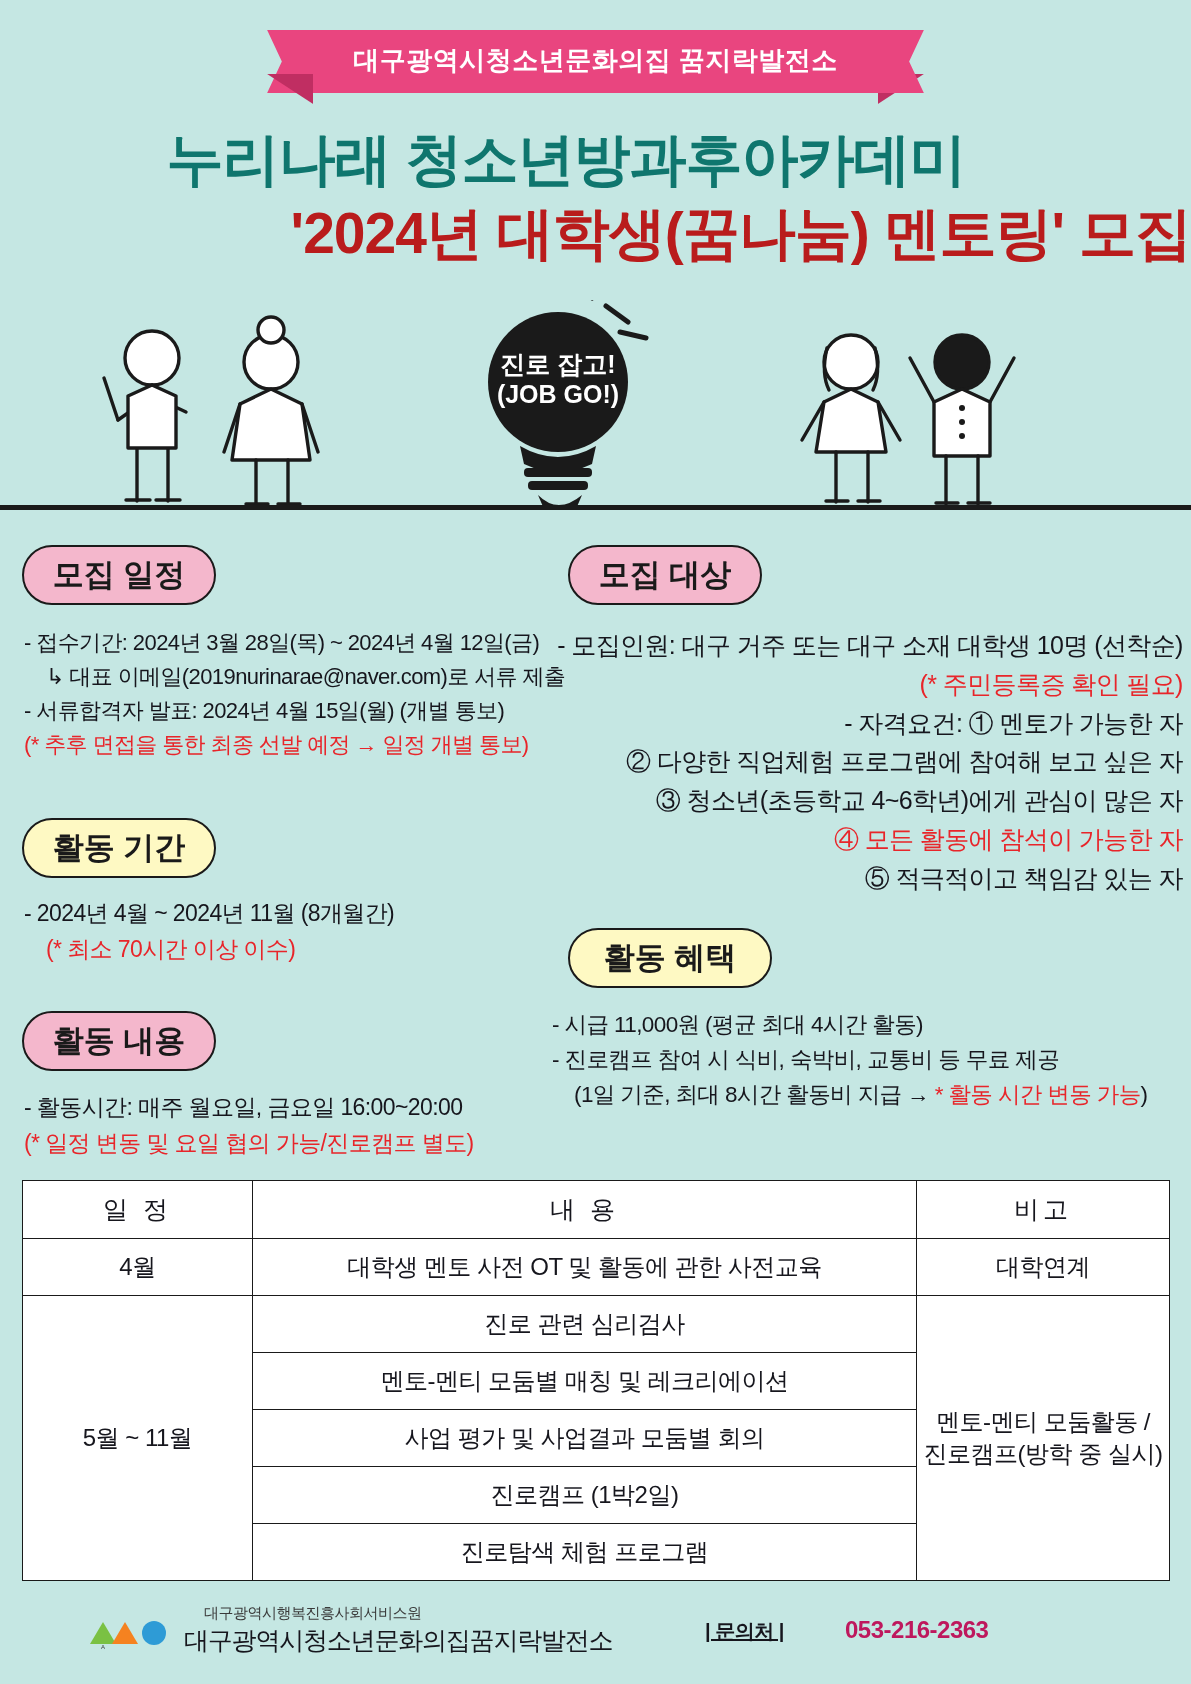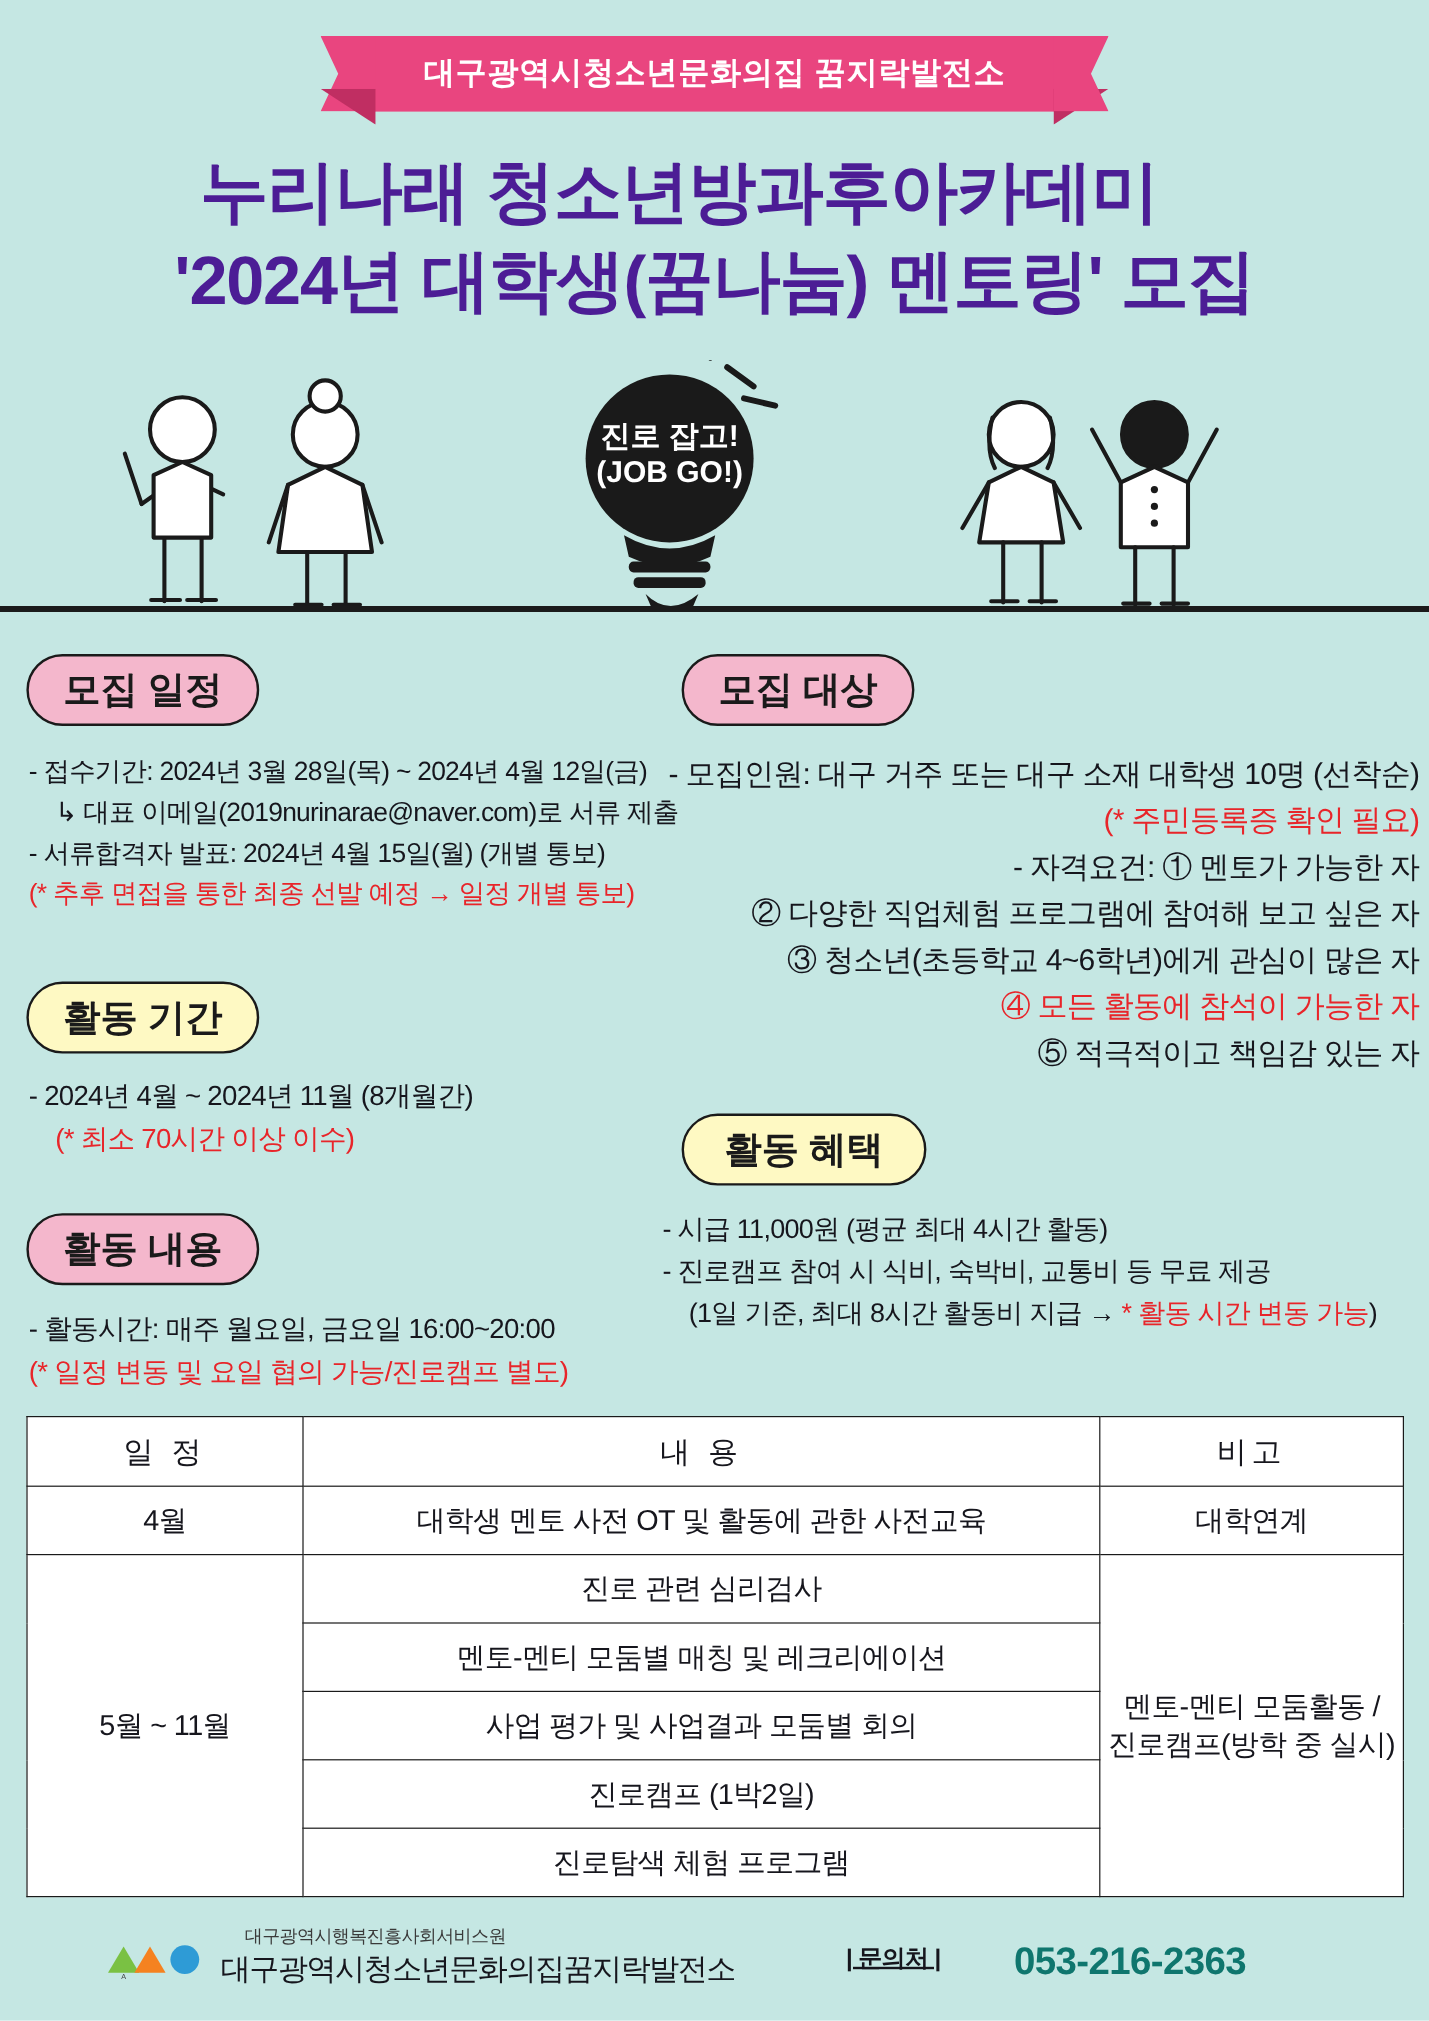"누리나래 청소년방과후아카데미" .title-1 { color: #4c1d95 -> #0f766e }
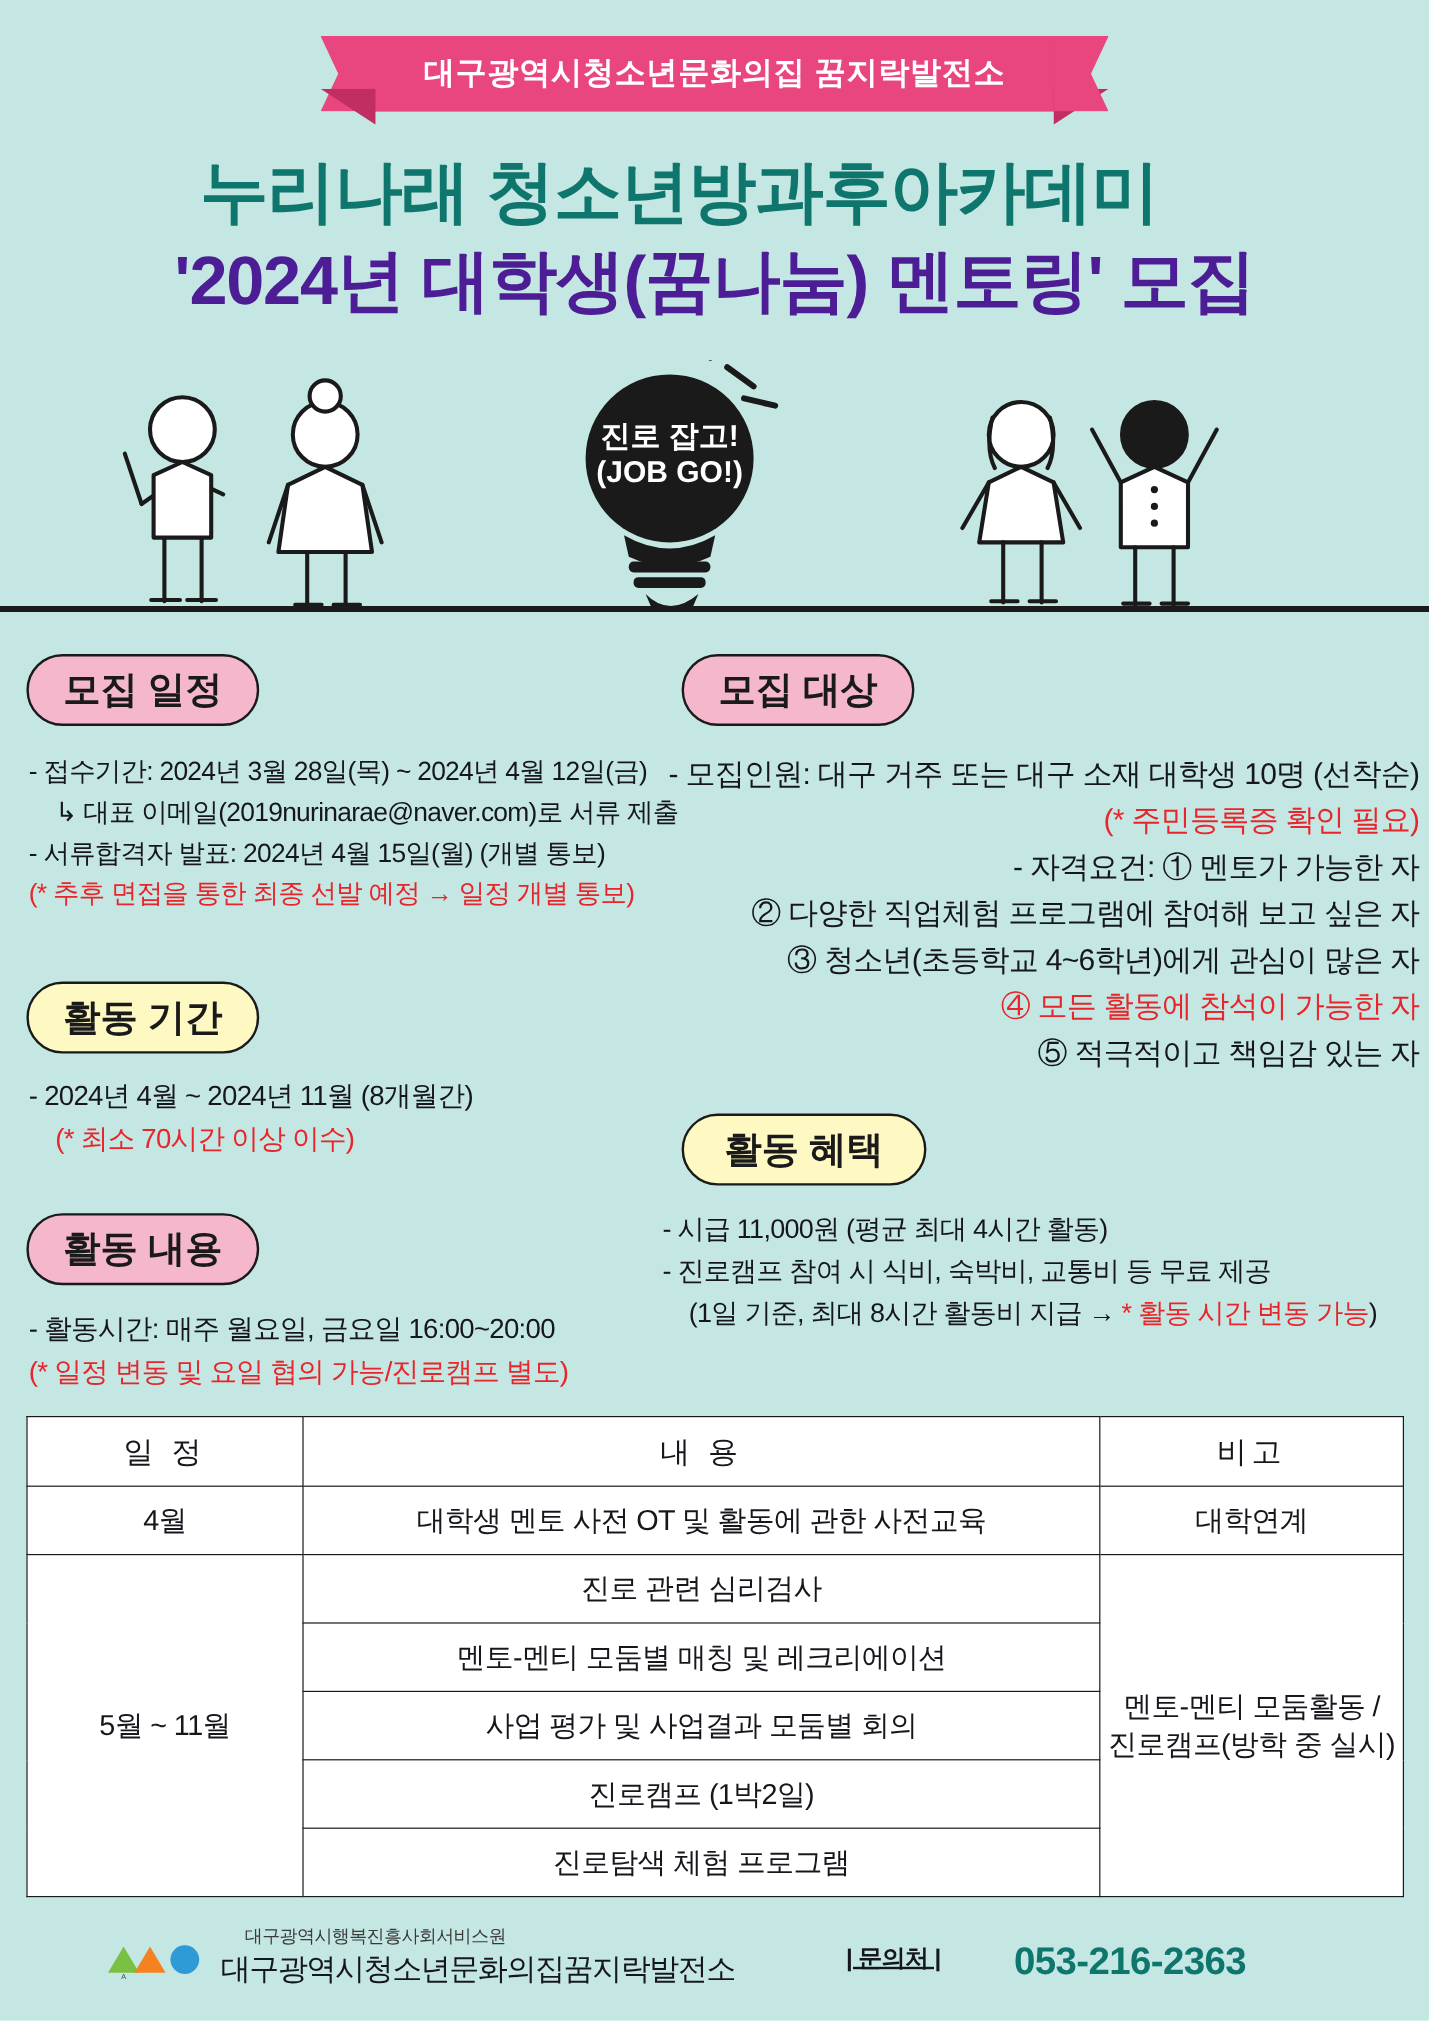"'2024년 대학생(꿈나눔) 멘토링' 모집" .title-2 { color: #4c1d95 -> #b91c1c; text-align: center -> right }
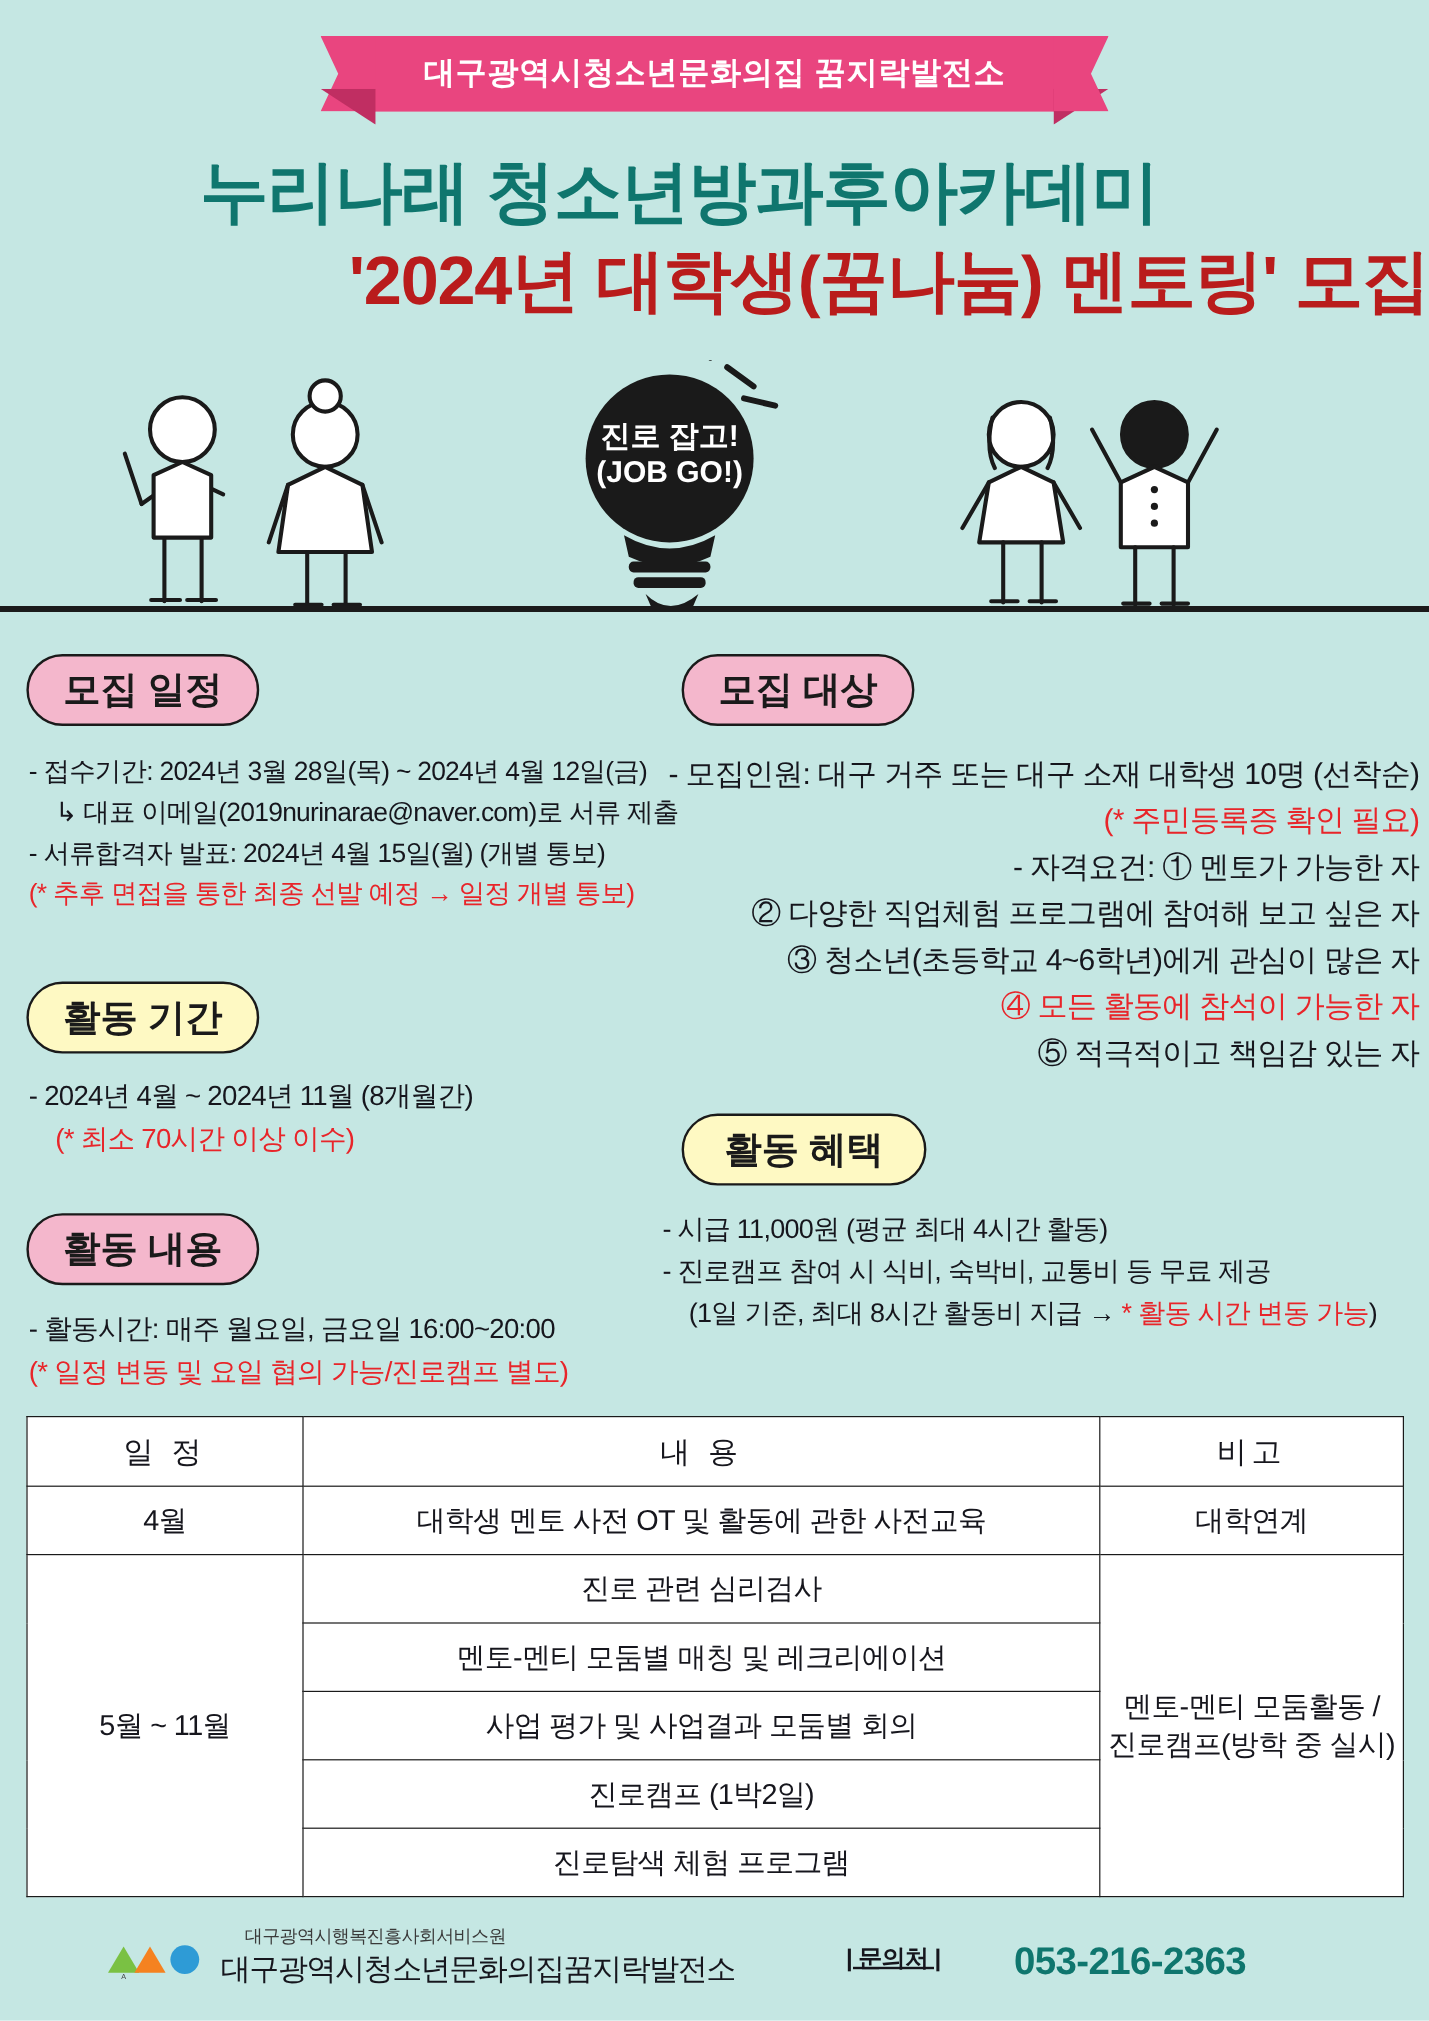"053-216-2363" .contact-number { color: #0f766e -> #be185d; font-size: 32px -> 24px }
